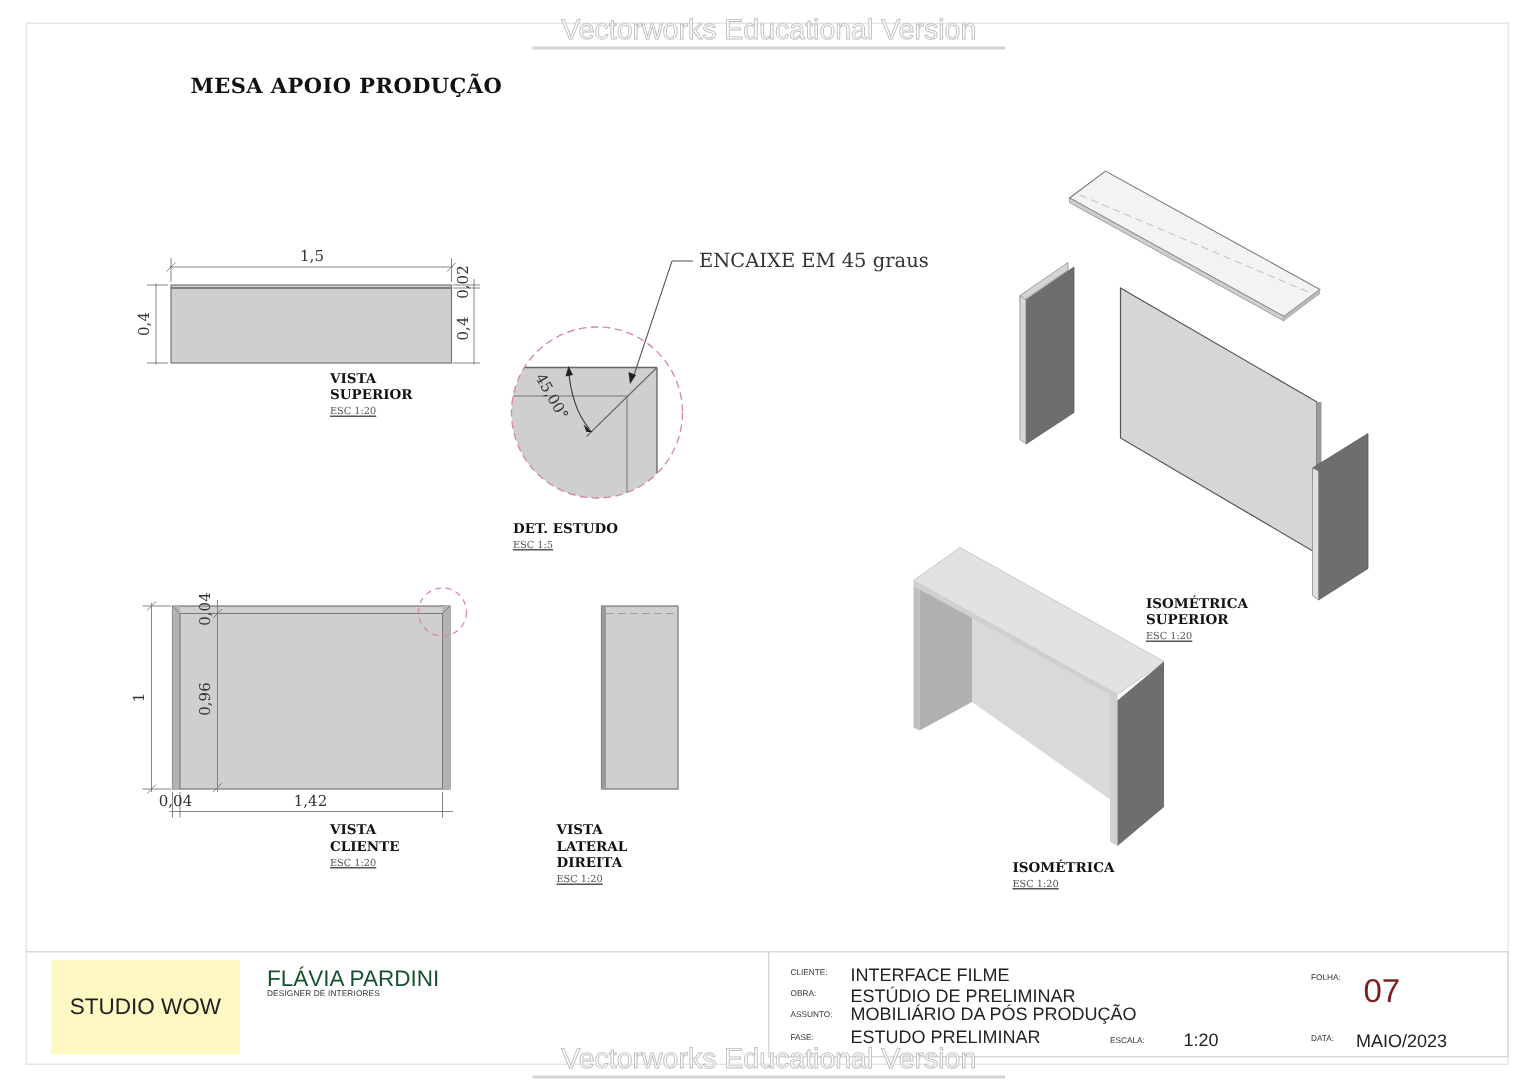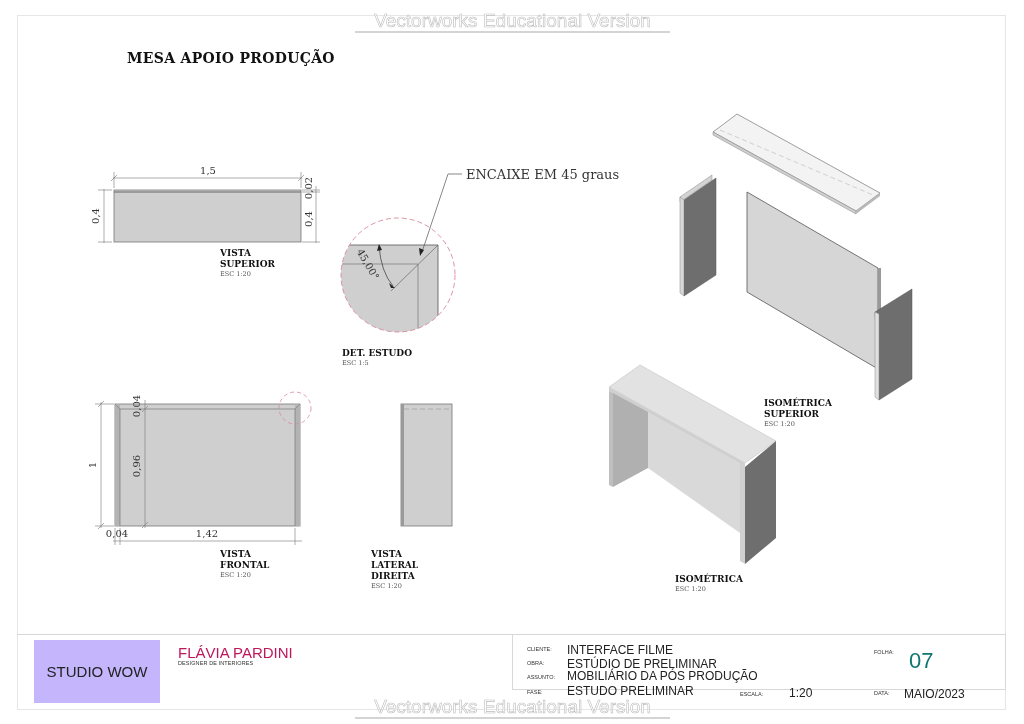"ESC 1:20" .lbl .esc { text-decoration: none -> underline }
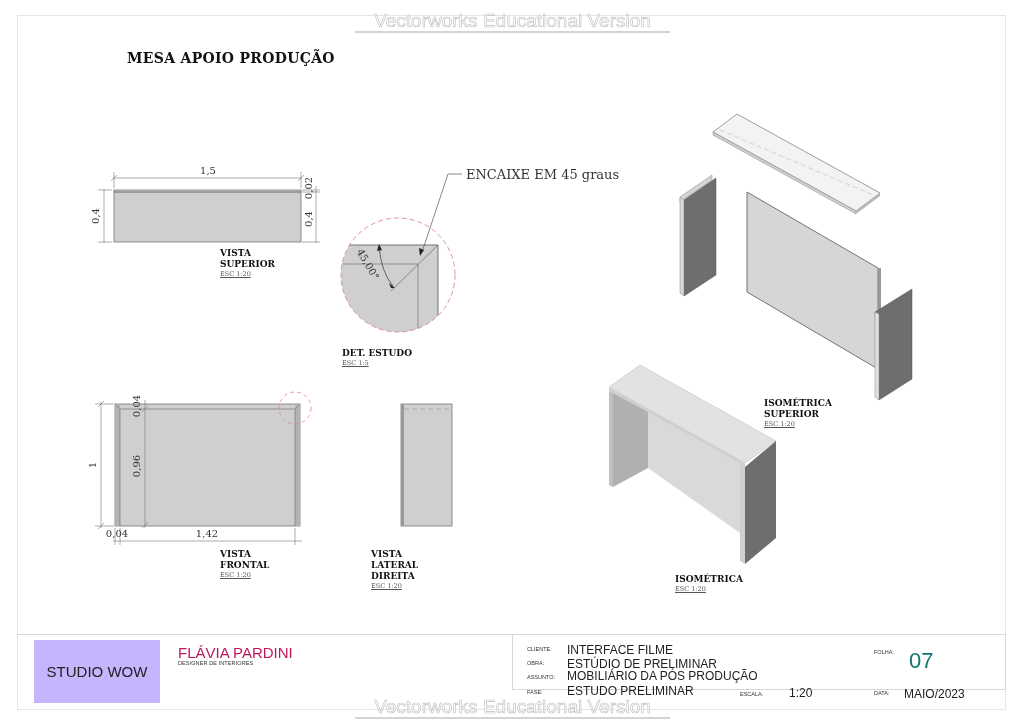"FRONTAL" span { text: FRONTAL -> CLIENTE }
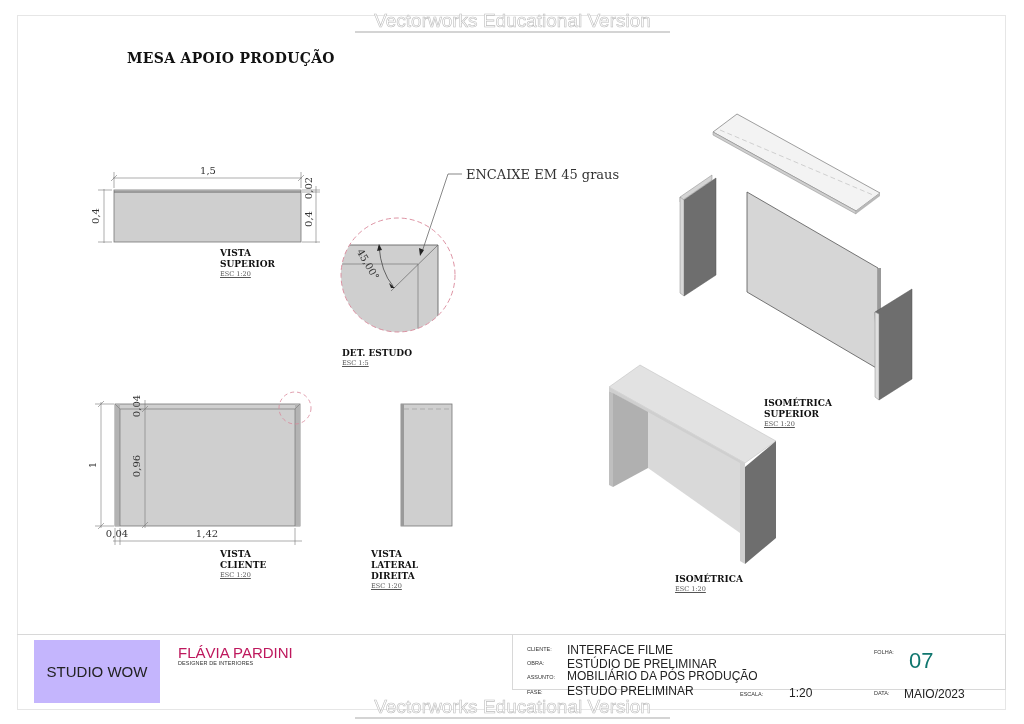"FLÁVIA PARDINI" .designer { color: #be185d -> #14532d }
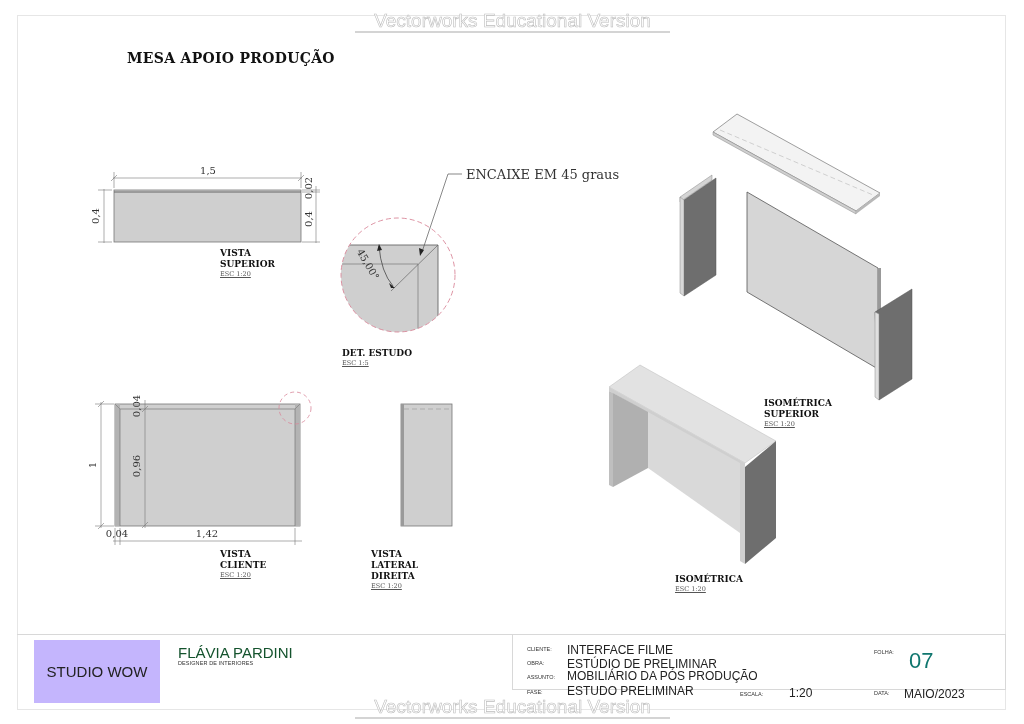"INTERFACE FILME" .tb-right { height: 56px -> 71px }
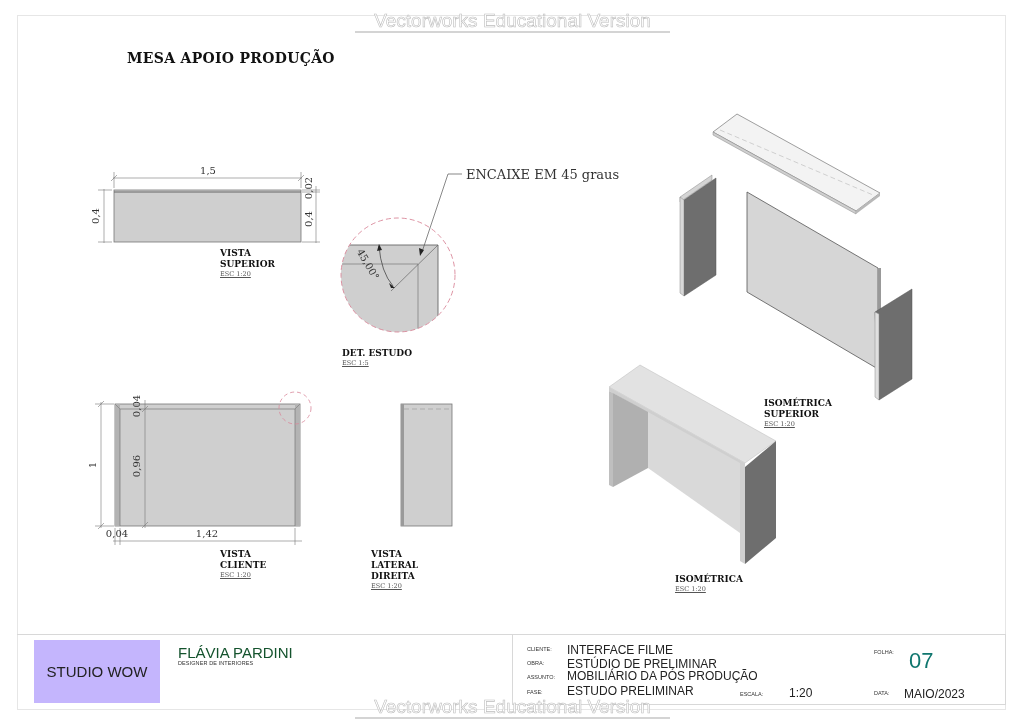"STUDIO WOW" .logo-box { background: #c4b5fd -> #fef9c3 }
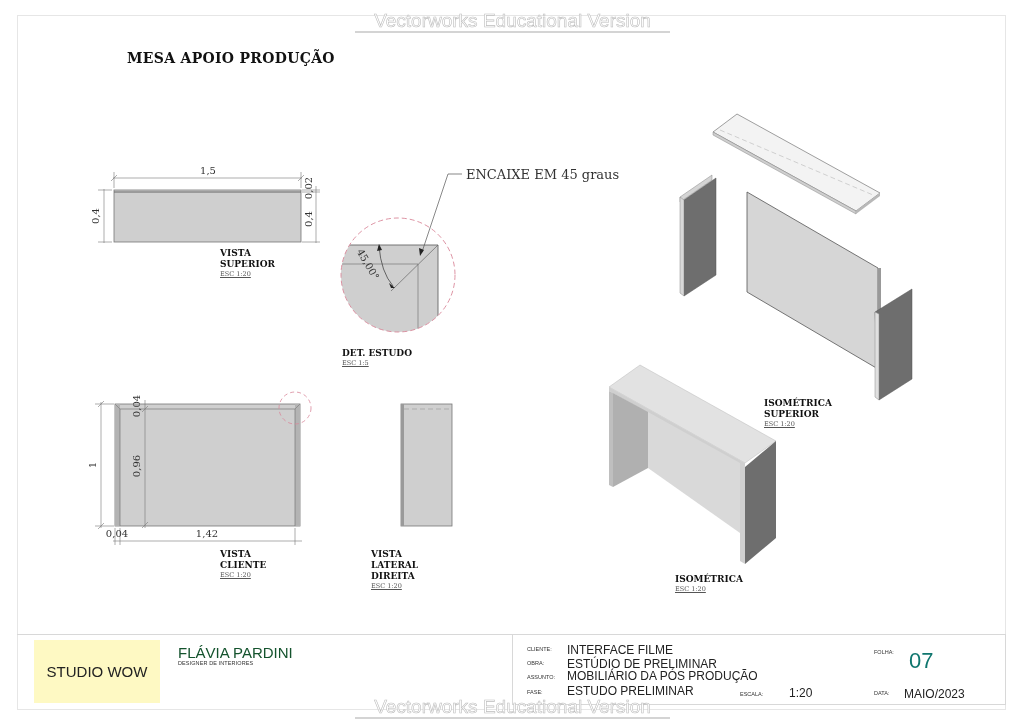"07" .folha-v { color: #0f766e -> #7f1d1d }
